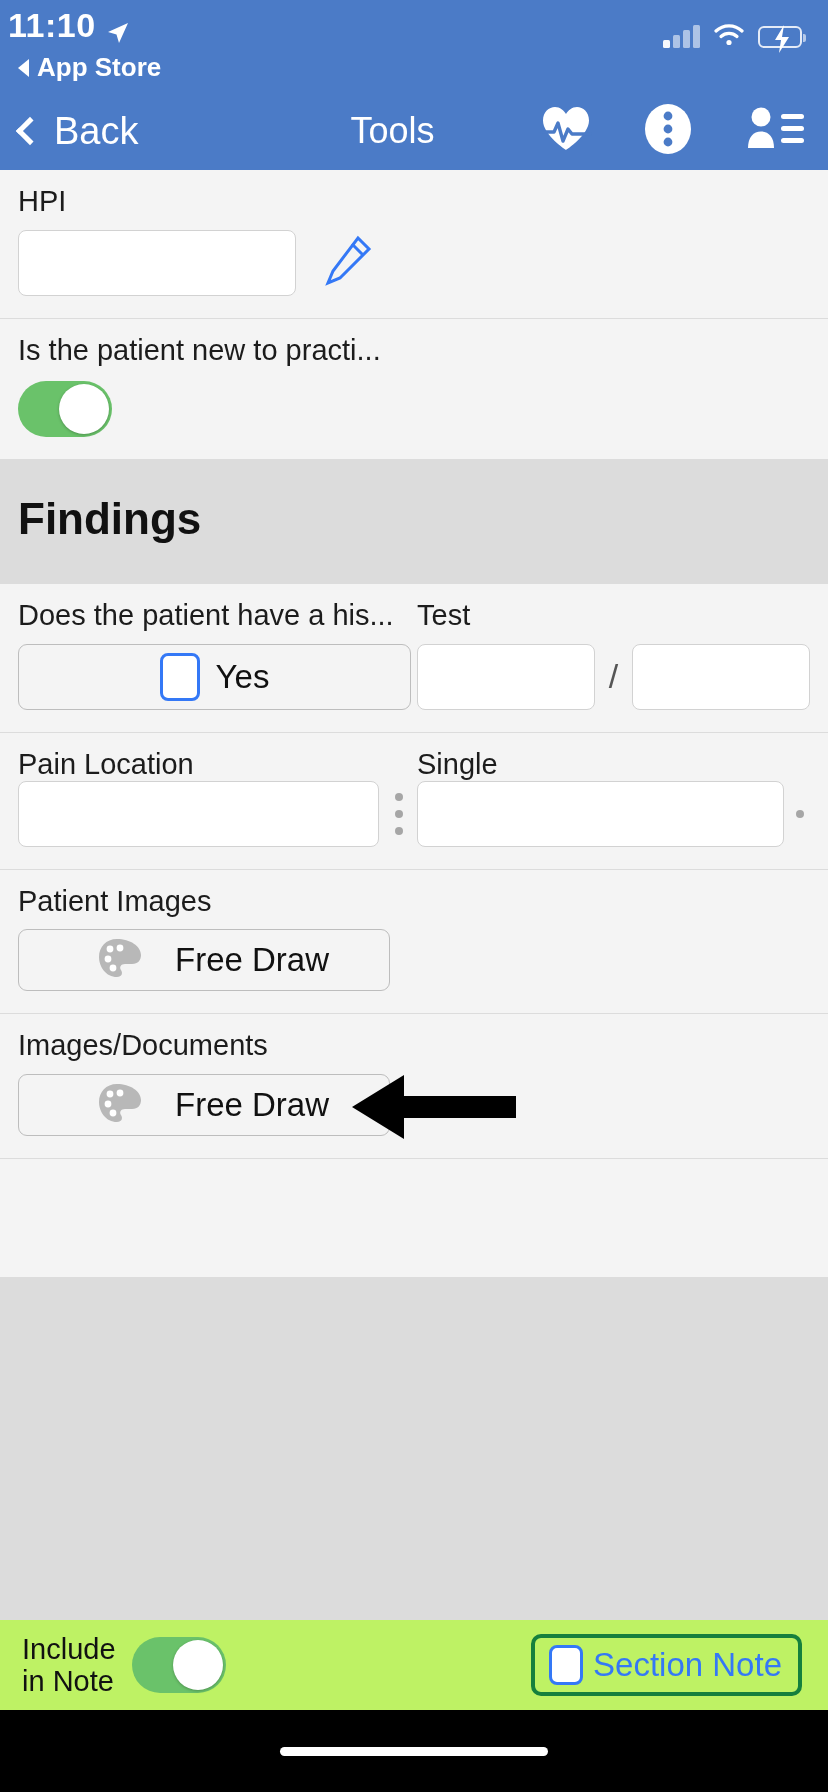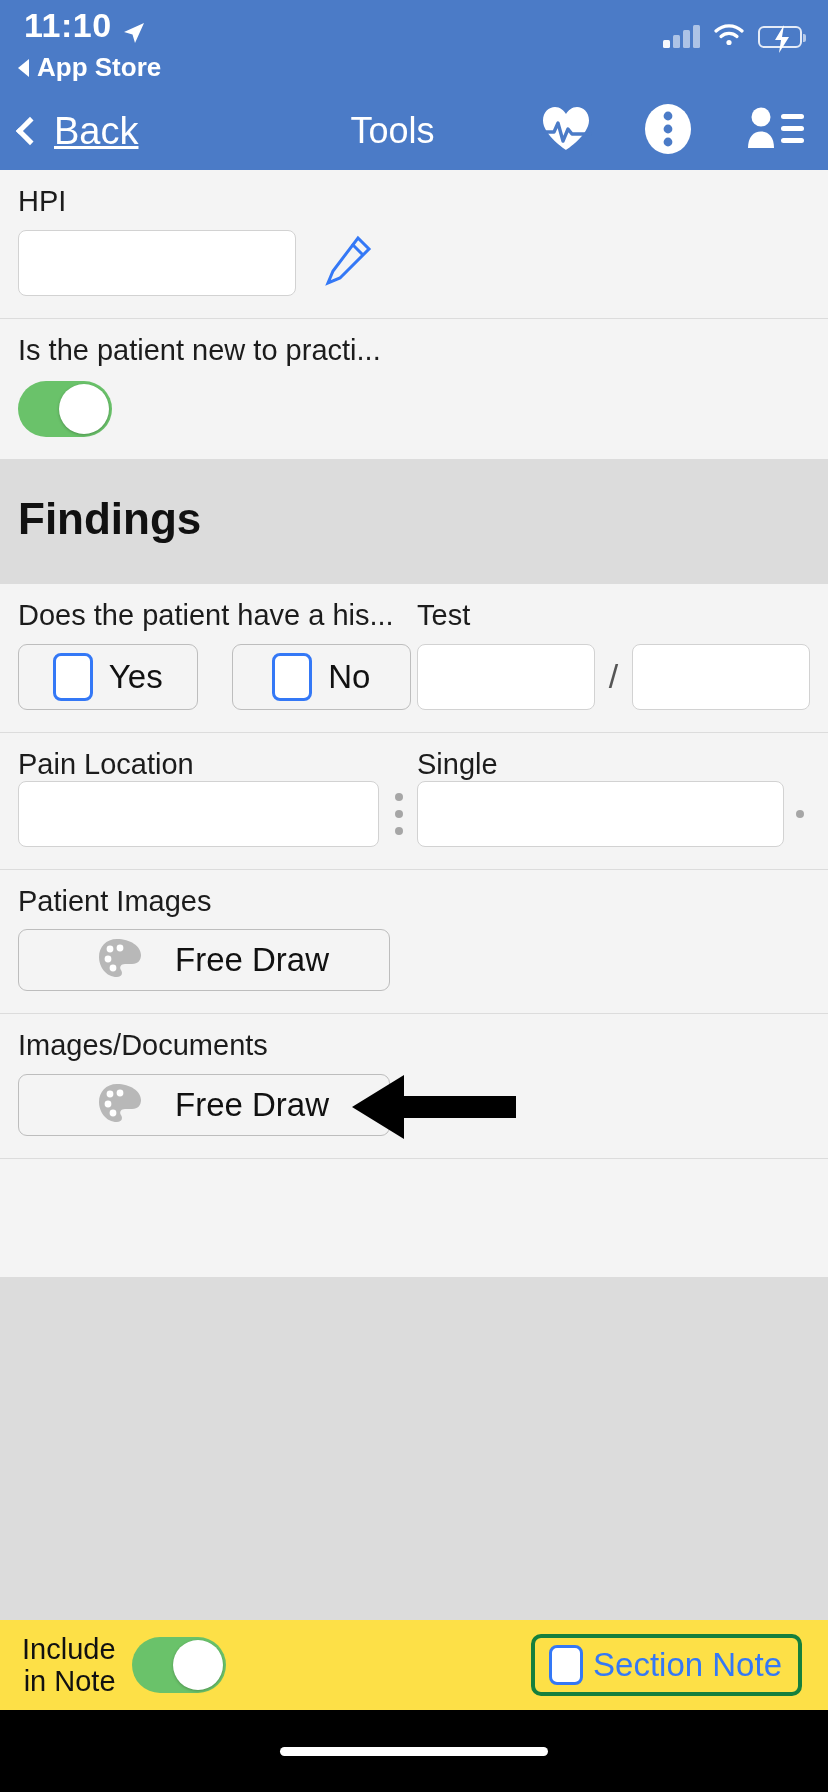"11:10" .sb-time { left: 24px -> 8px }
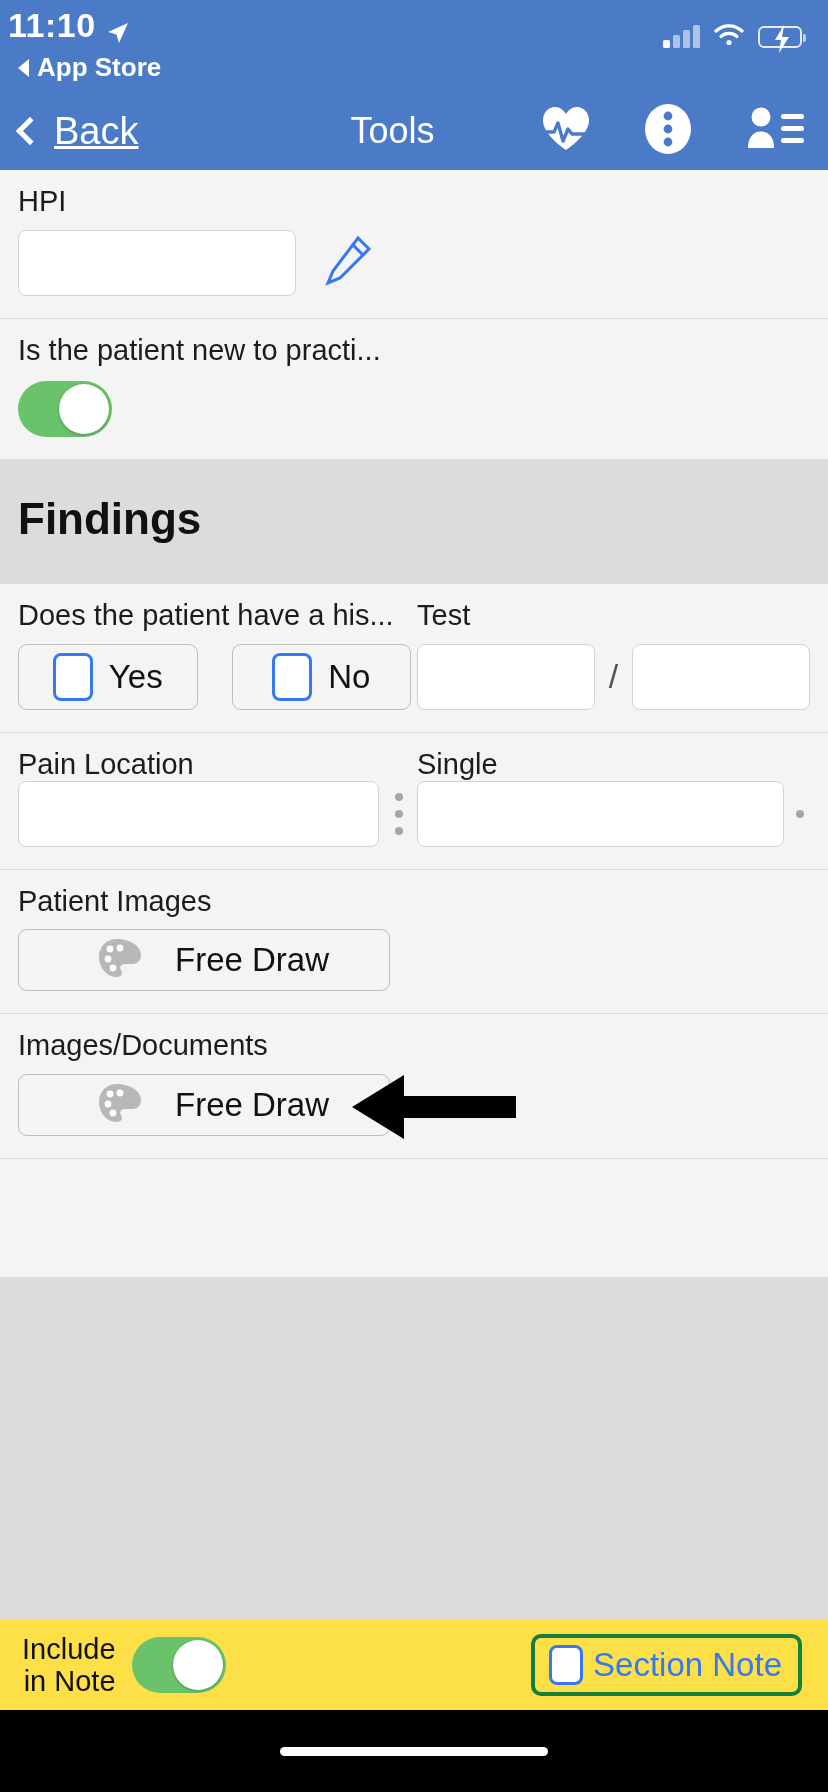"Back" .nav-back { text-decoration: underline -> none }
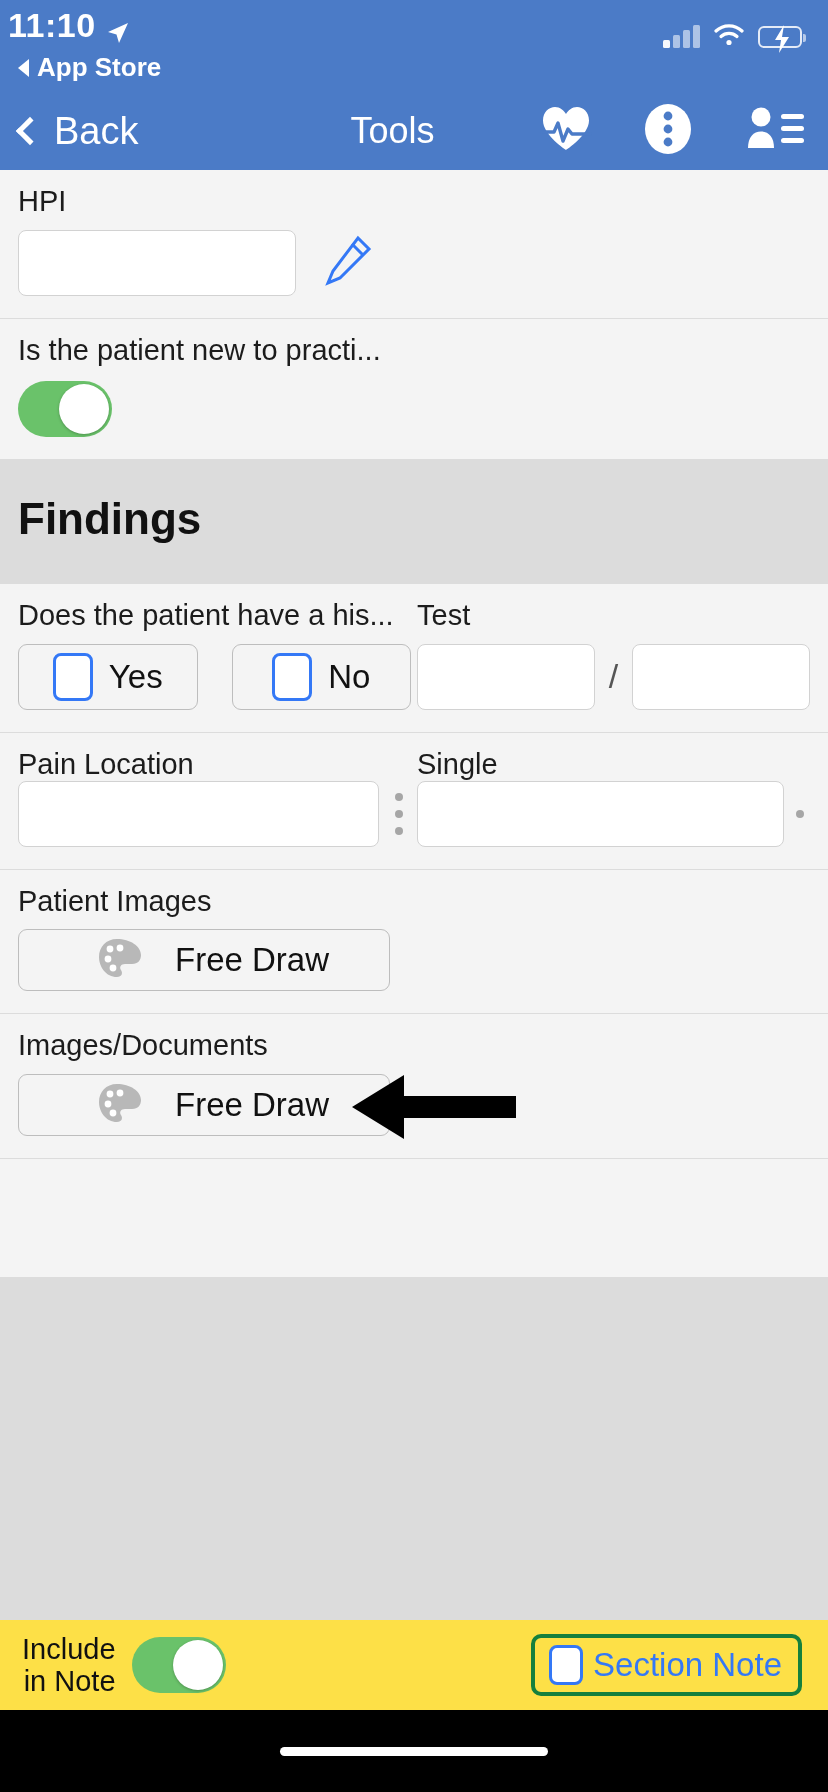"No" div.checkbtn { html: <div> <span></span> <span>No</span> </div> -> none }
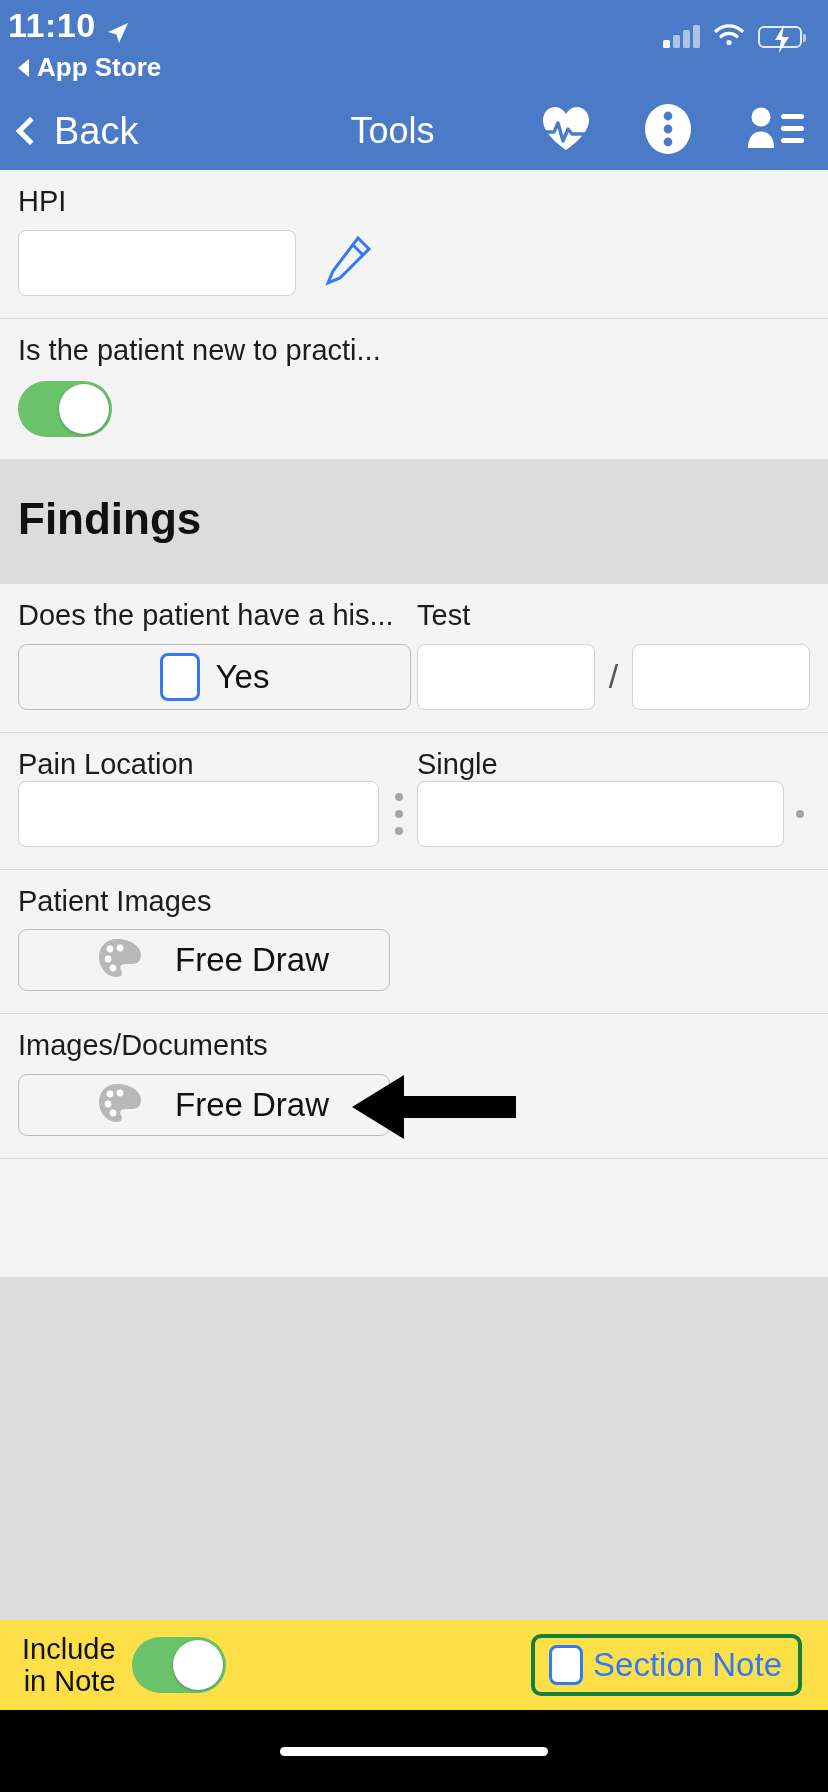"Include" .bottombar { background: #fde047 -> #bef264; text-align: right -> none }
